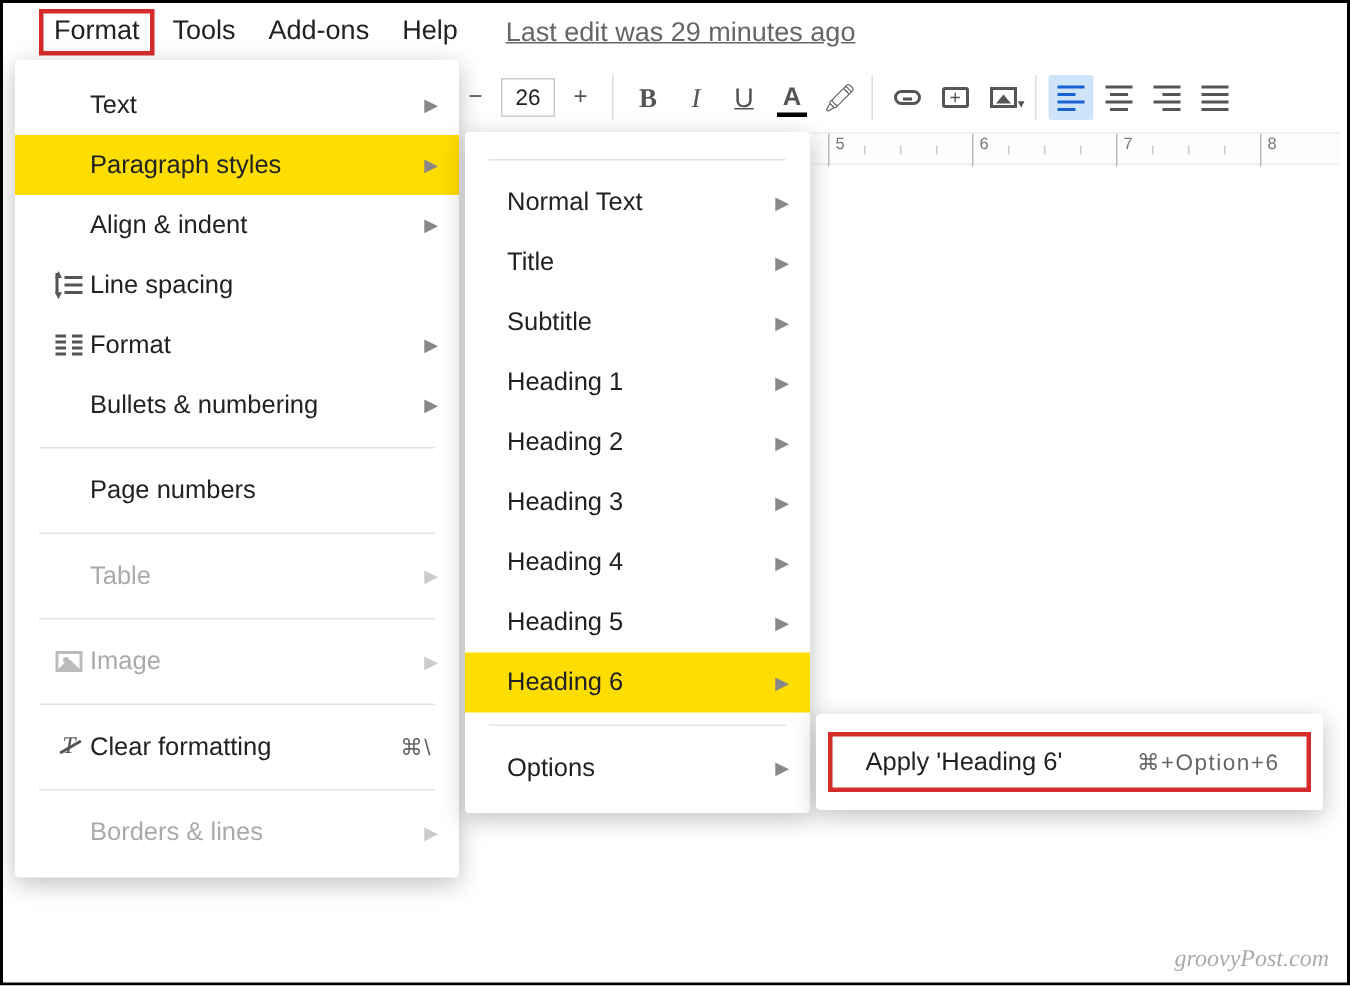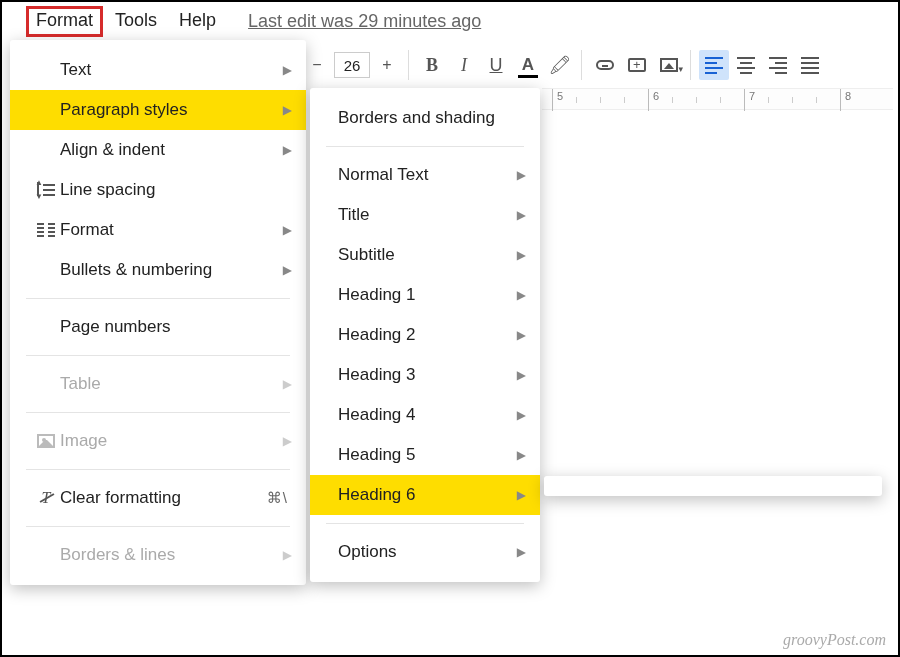"Add-ons" div.m-item { html: none -> <div>Add-ons</div> }
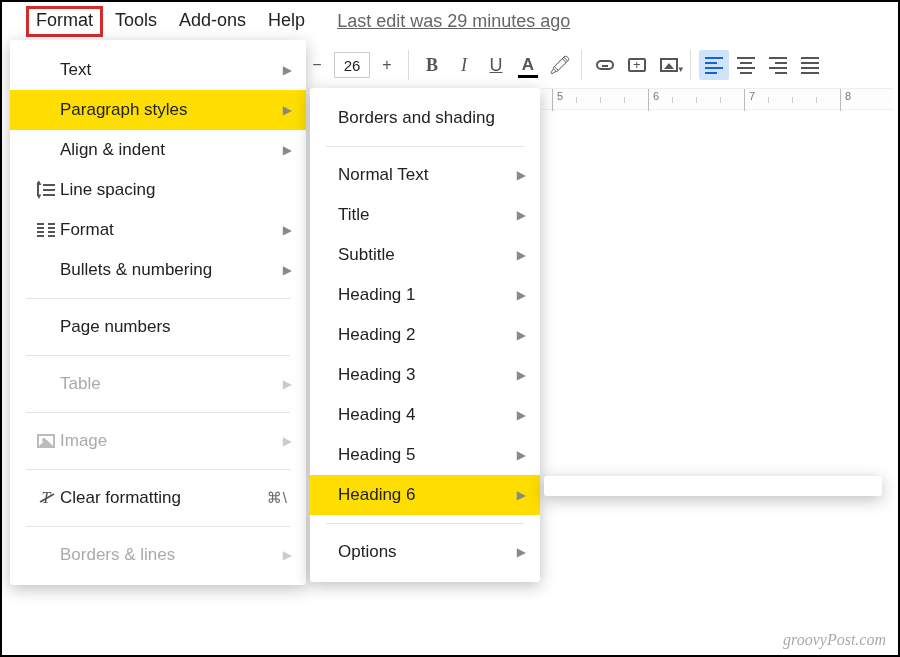"Borders and shading" div.row { html: <div> <span>Borders and shading</span> </div> -> none }
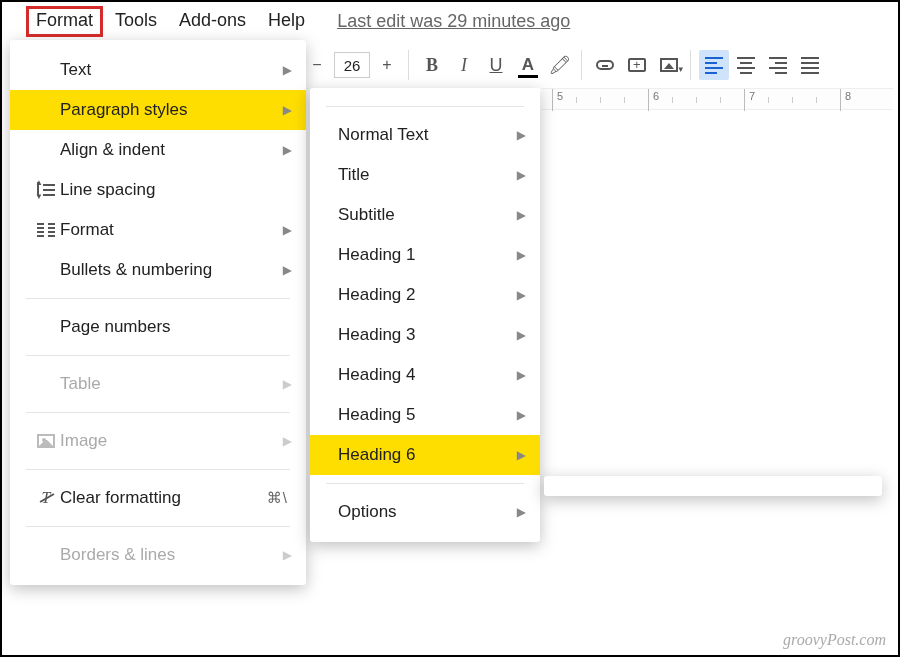"Apply 'Heading 6'" div.row { html: none -> <div> <span>Apply 'Heading 6'</span> <span>⌘+Option+6</span> </div> }
